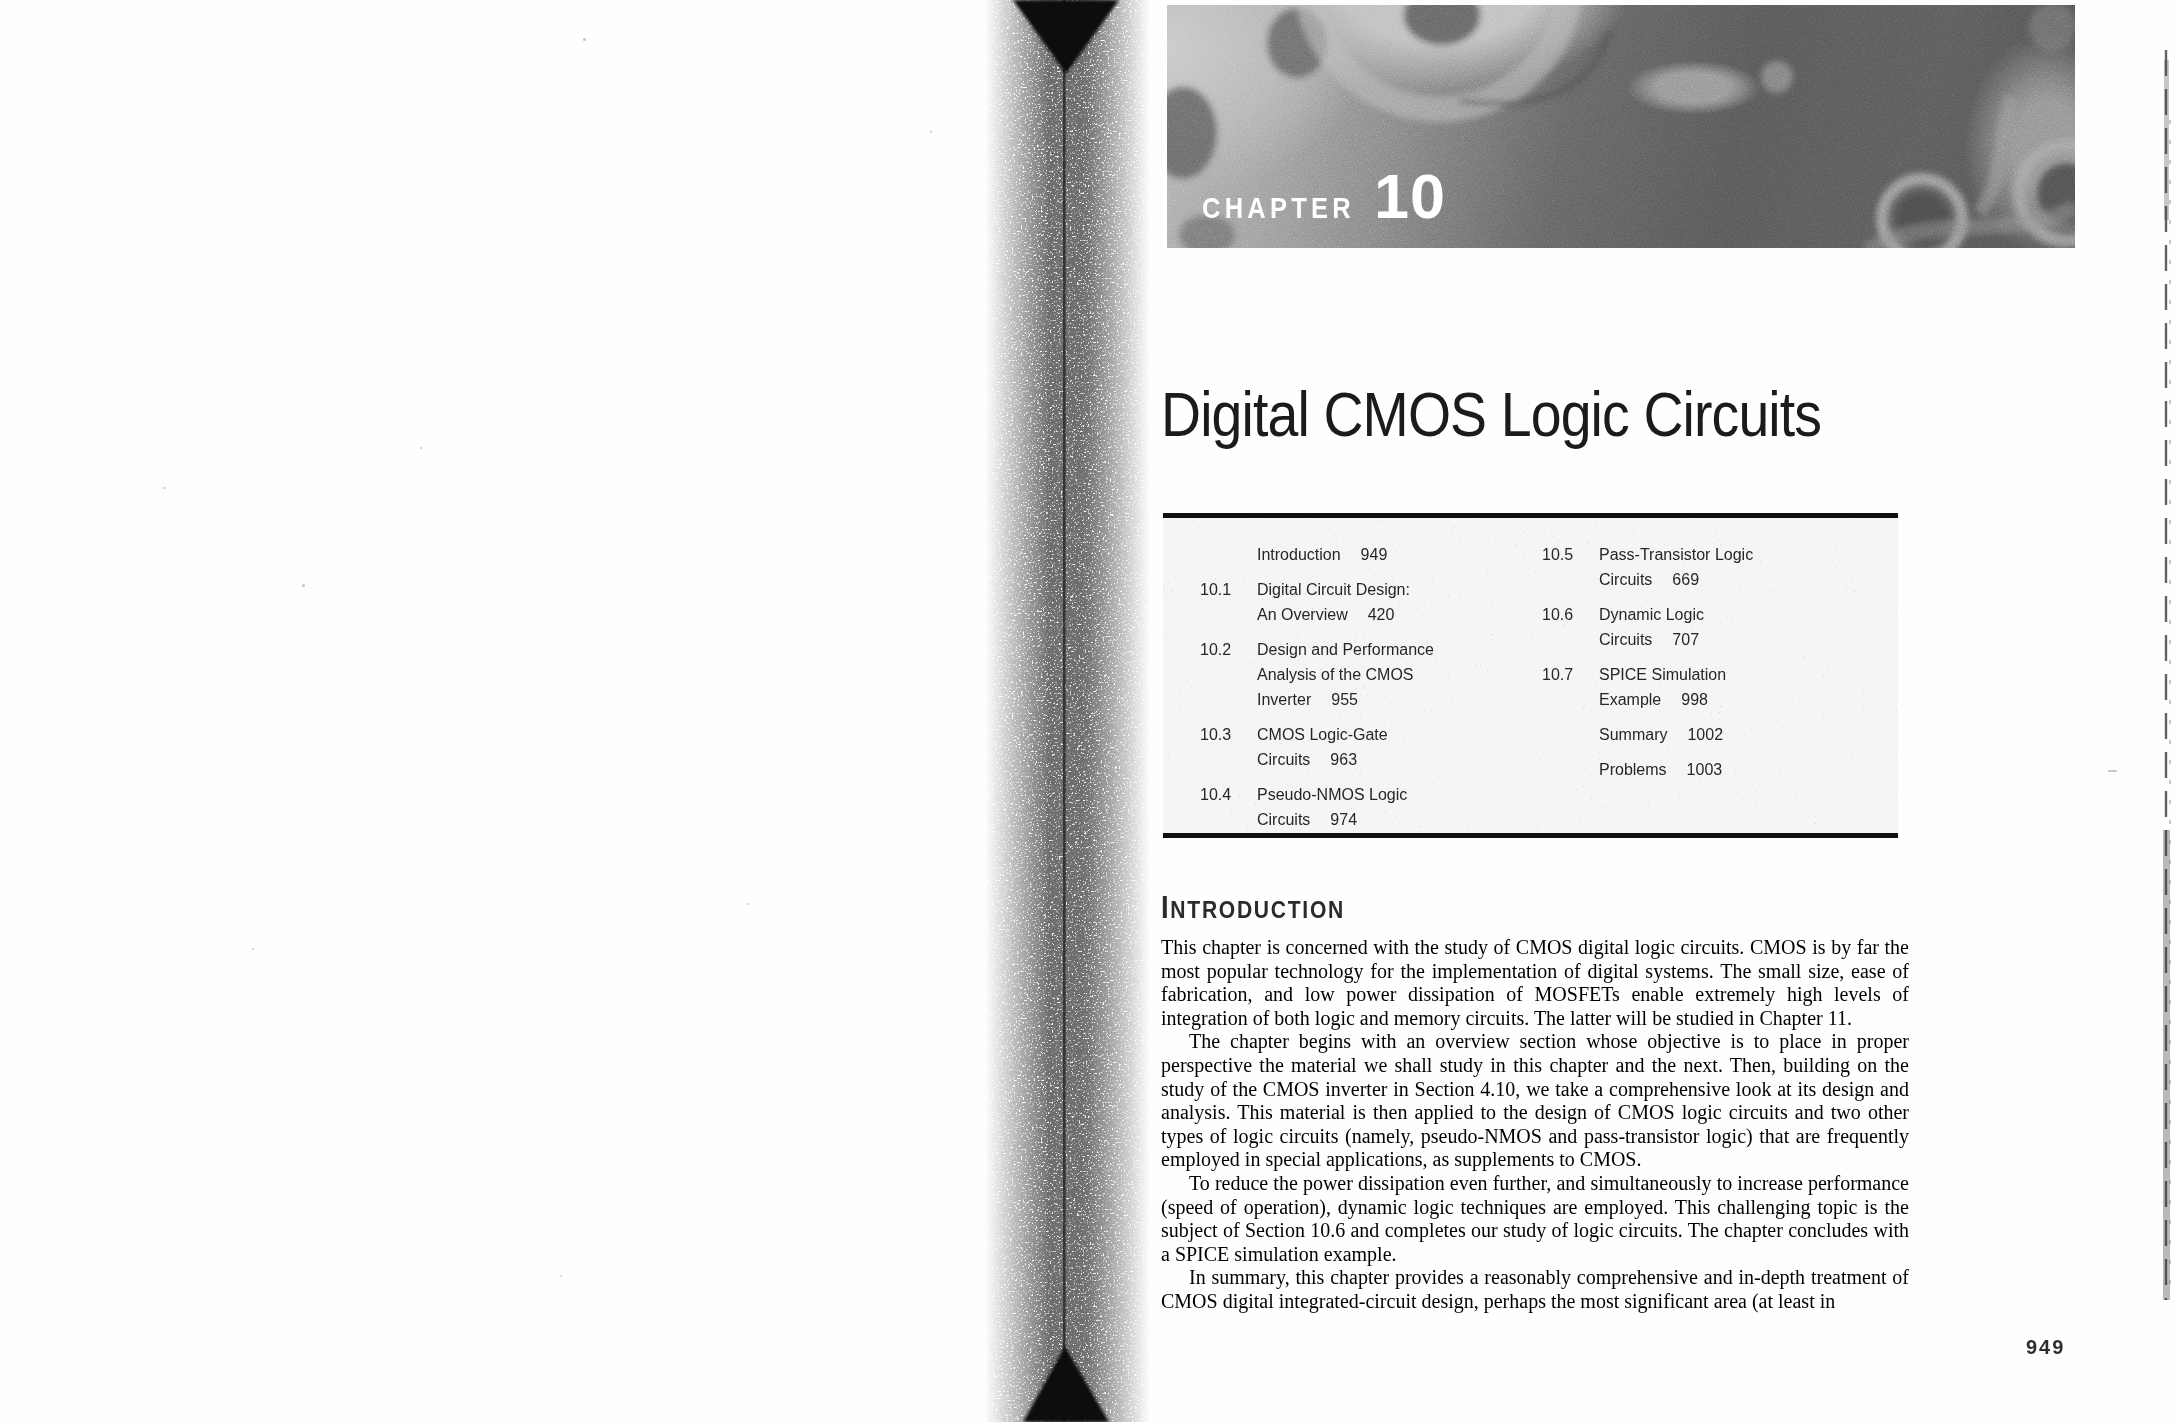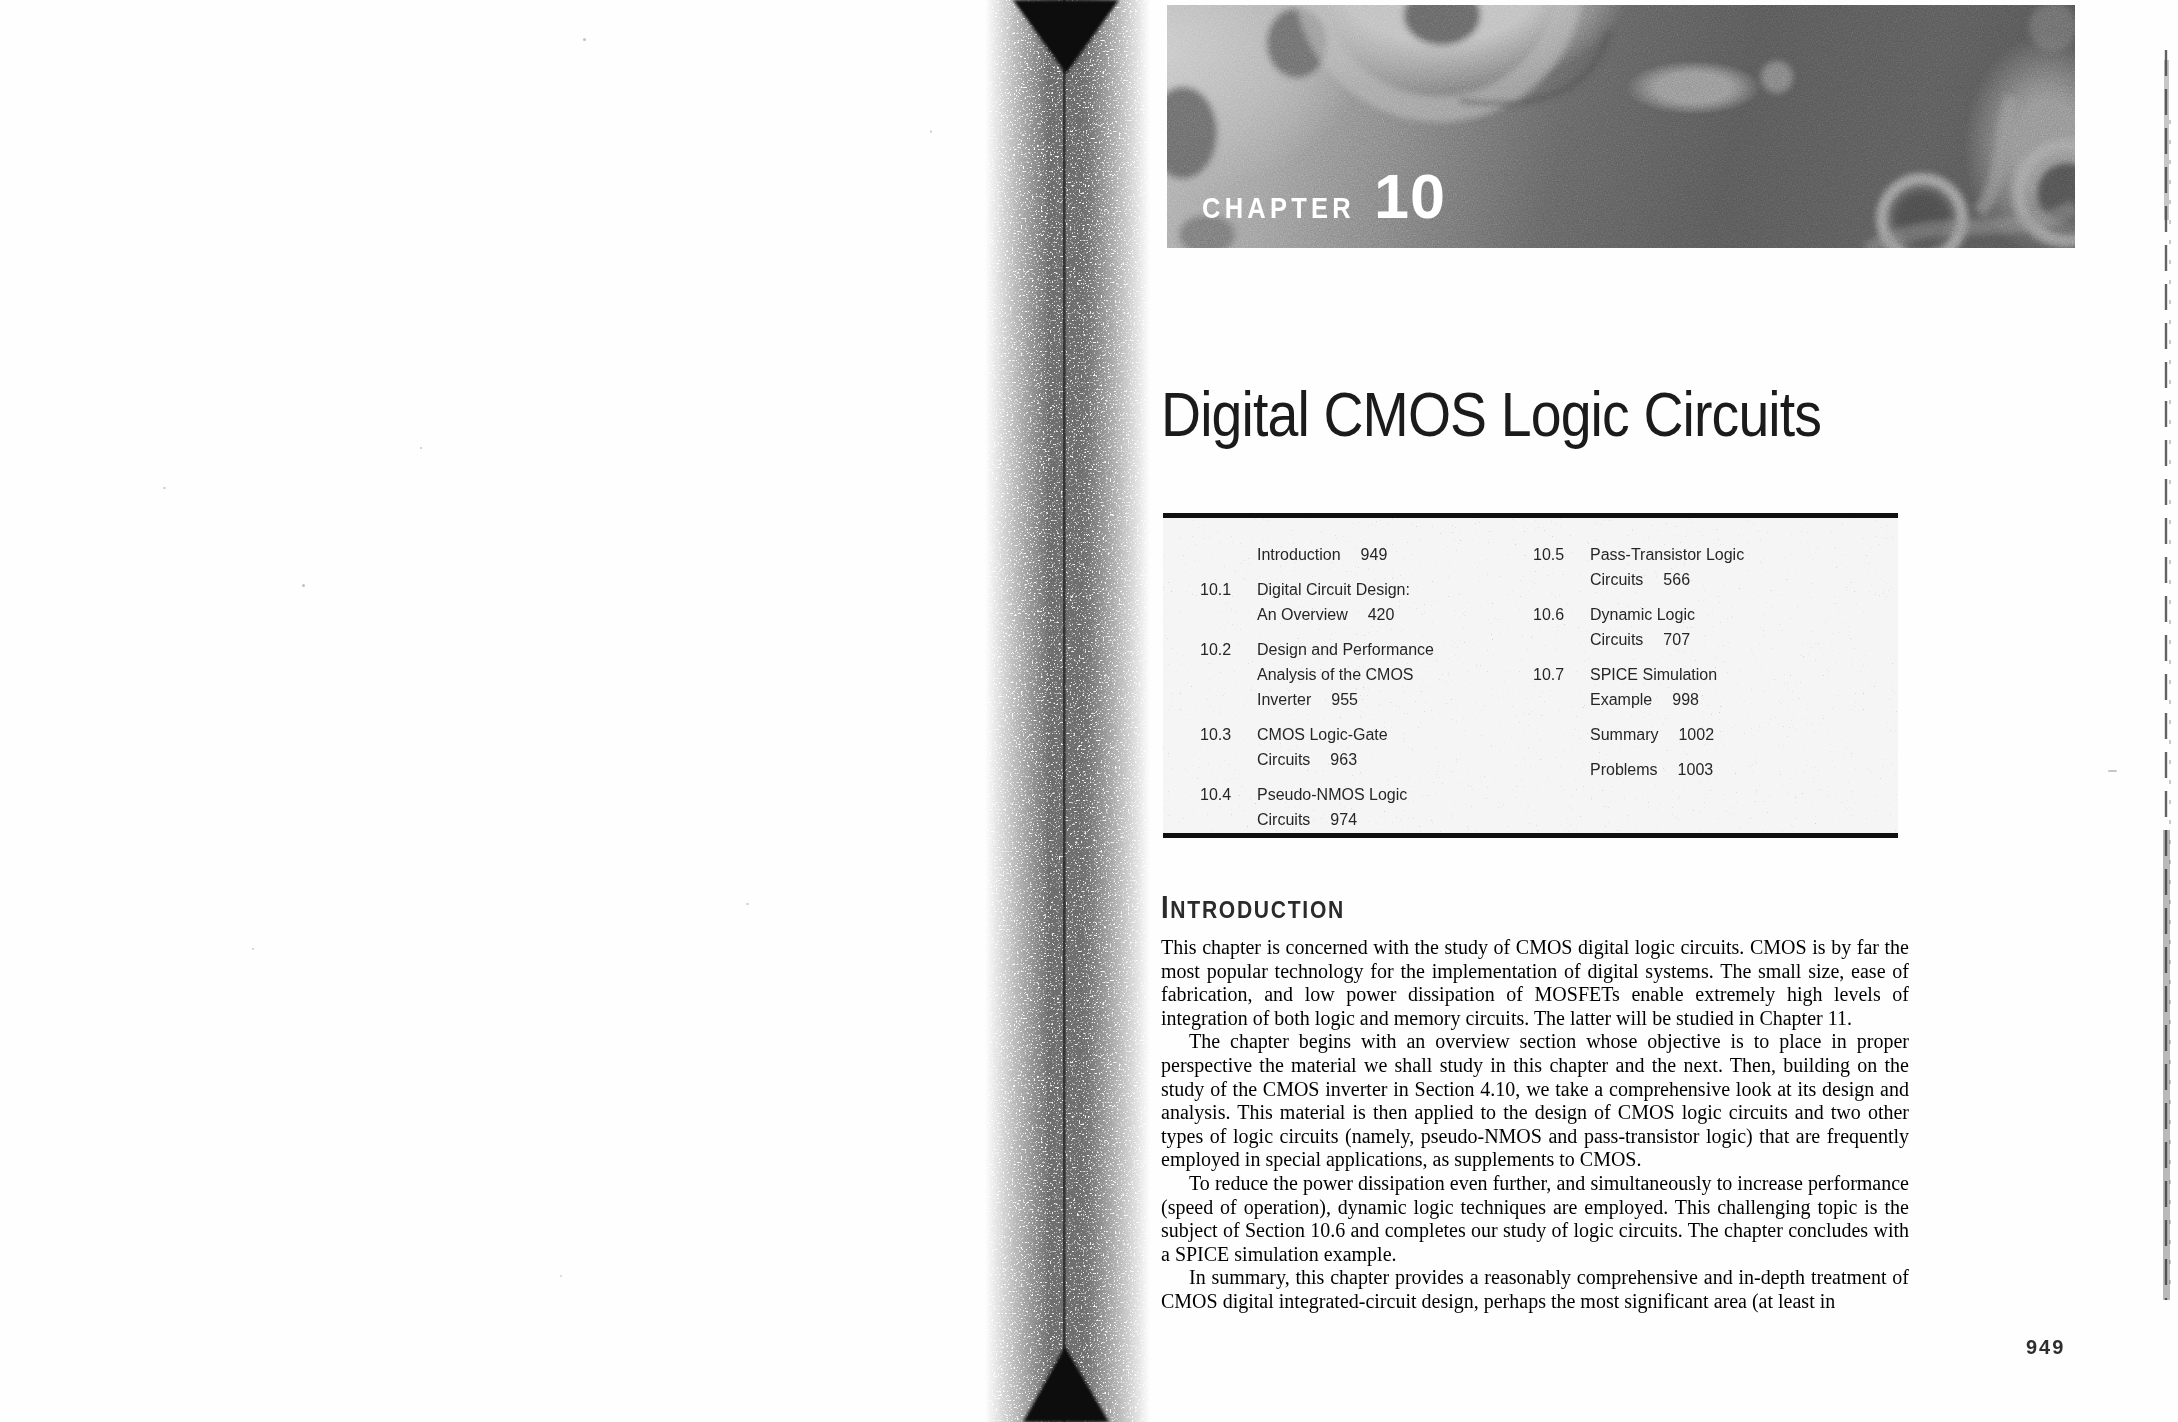"10.5" .toc-col-right { left: 370px -> 379px }
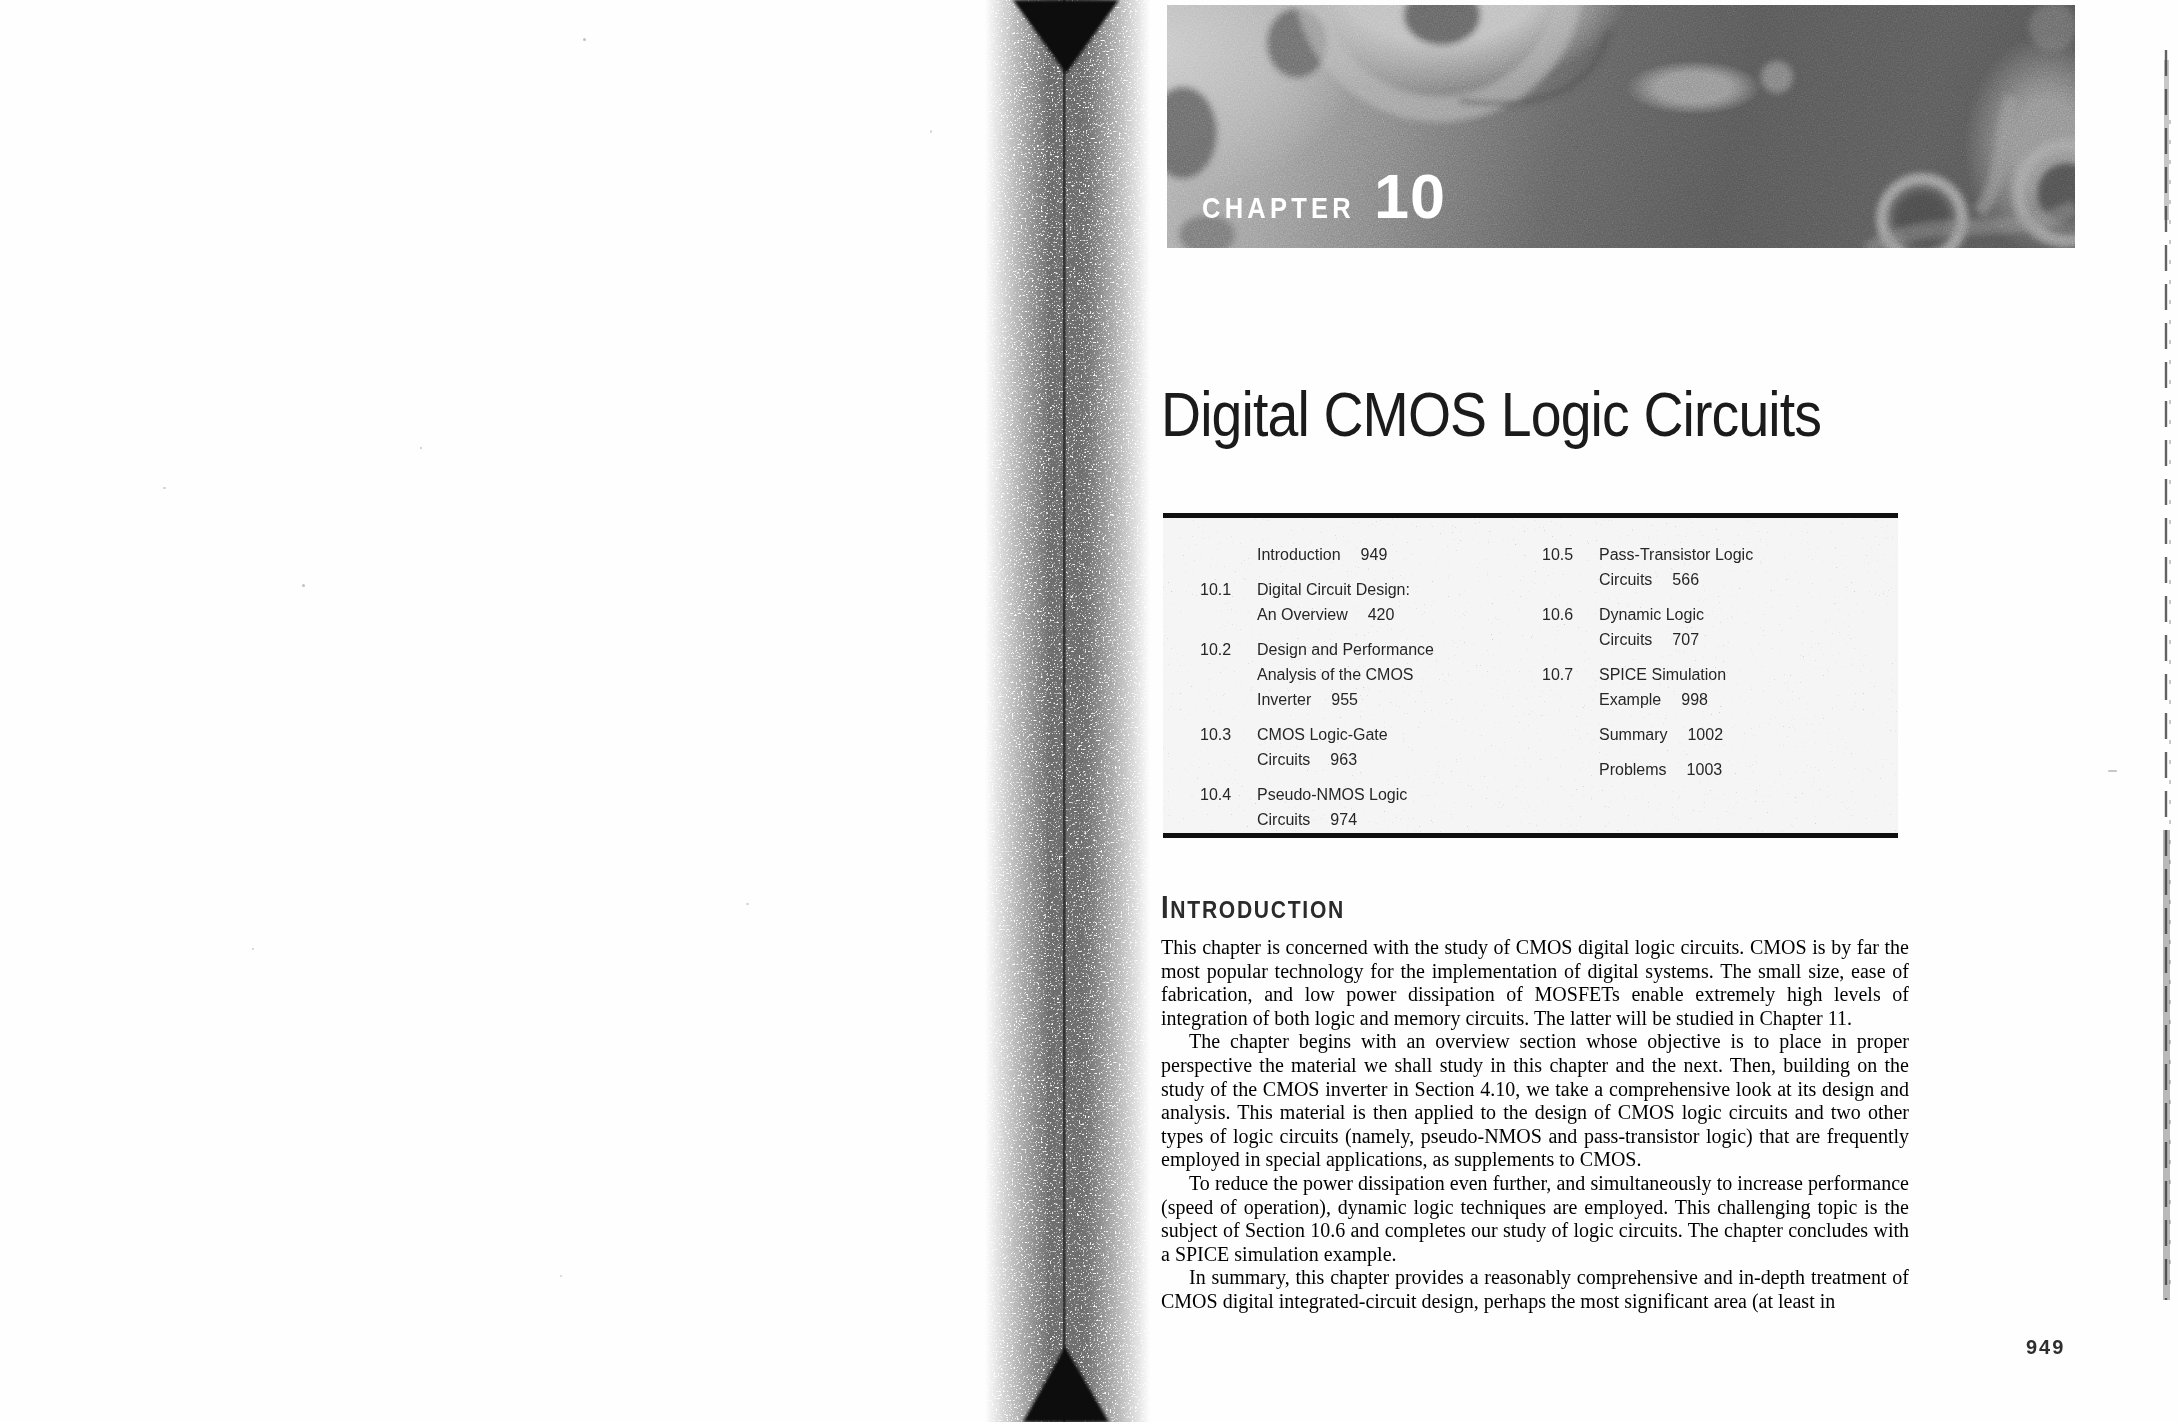"566" span.toc-page { text: 566 -> 669 }
